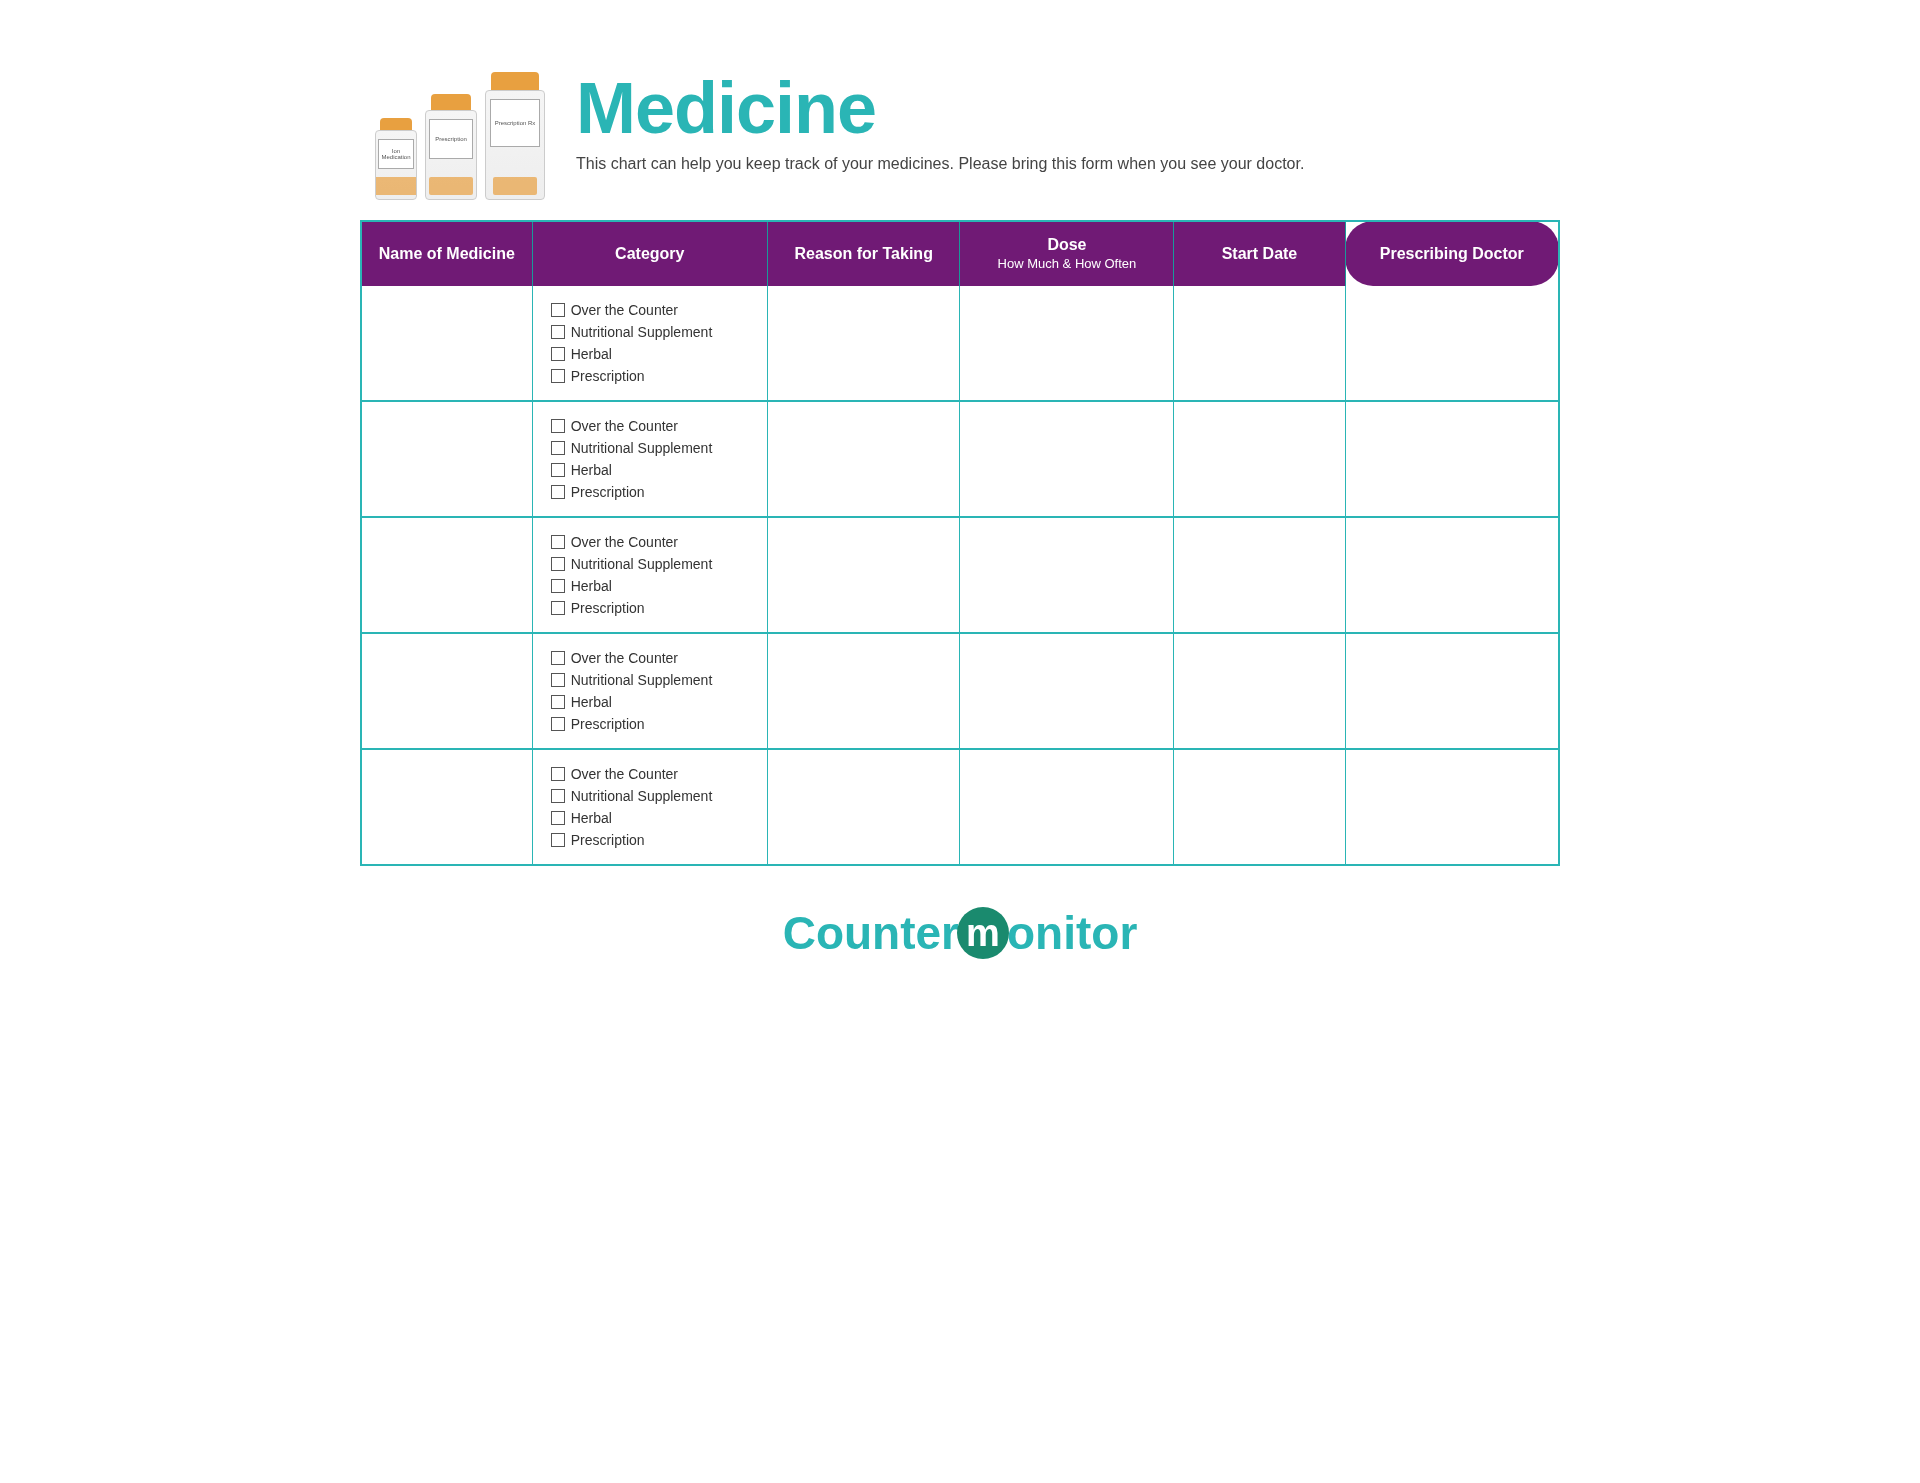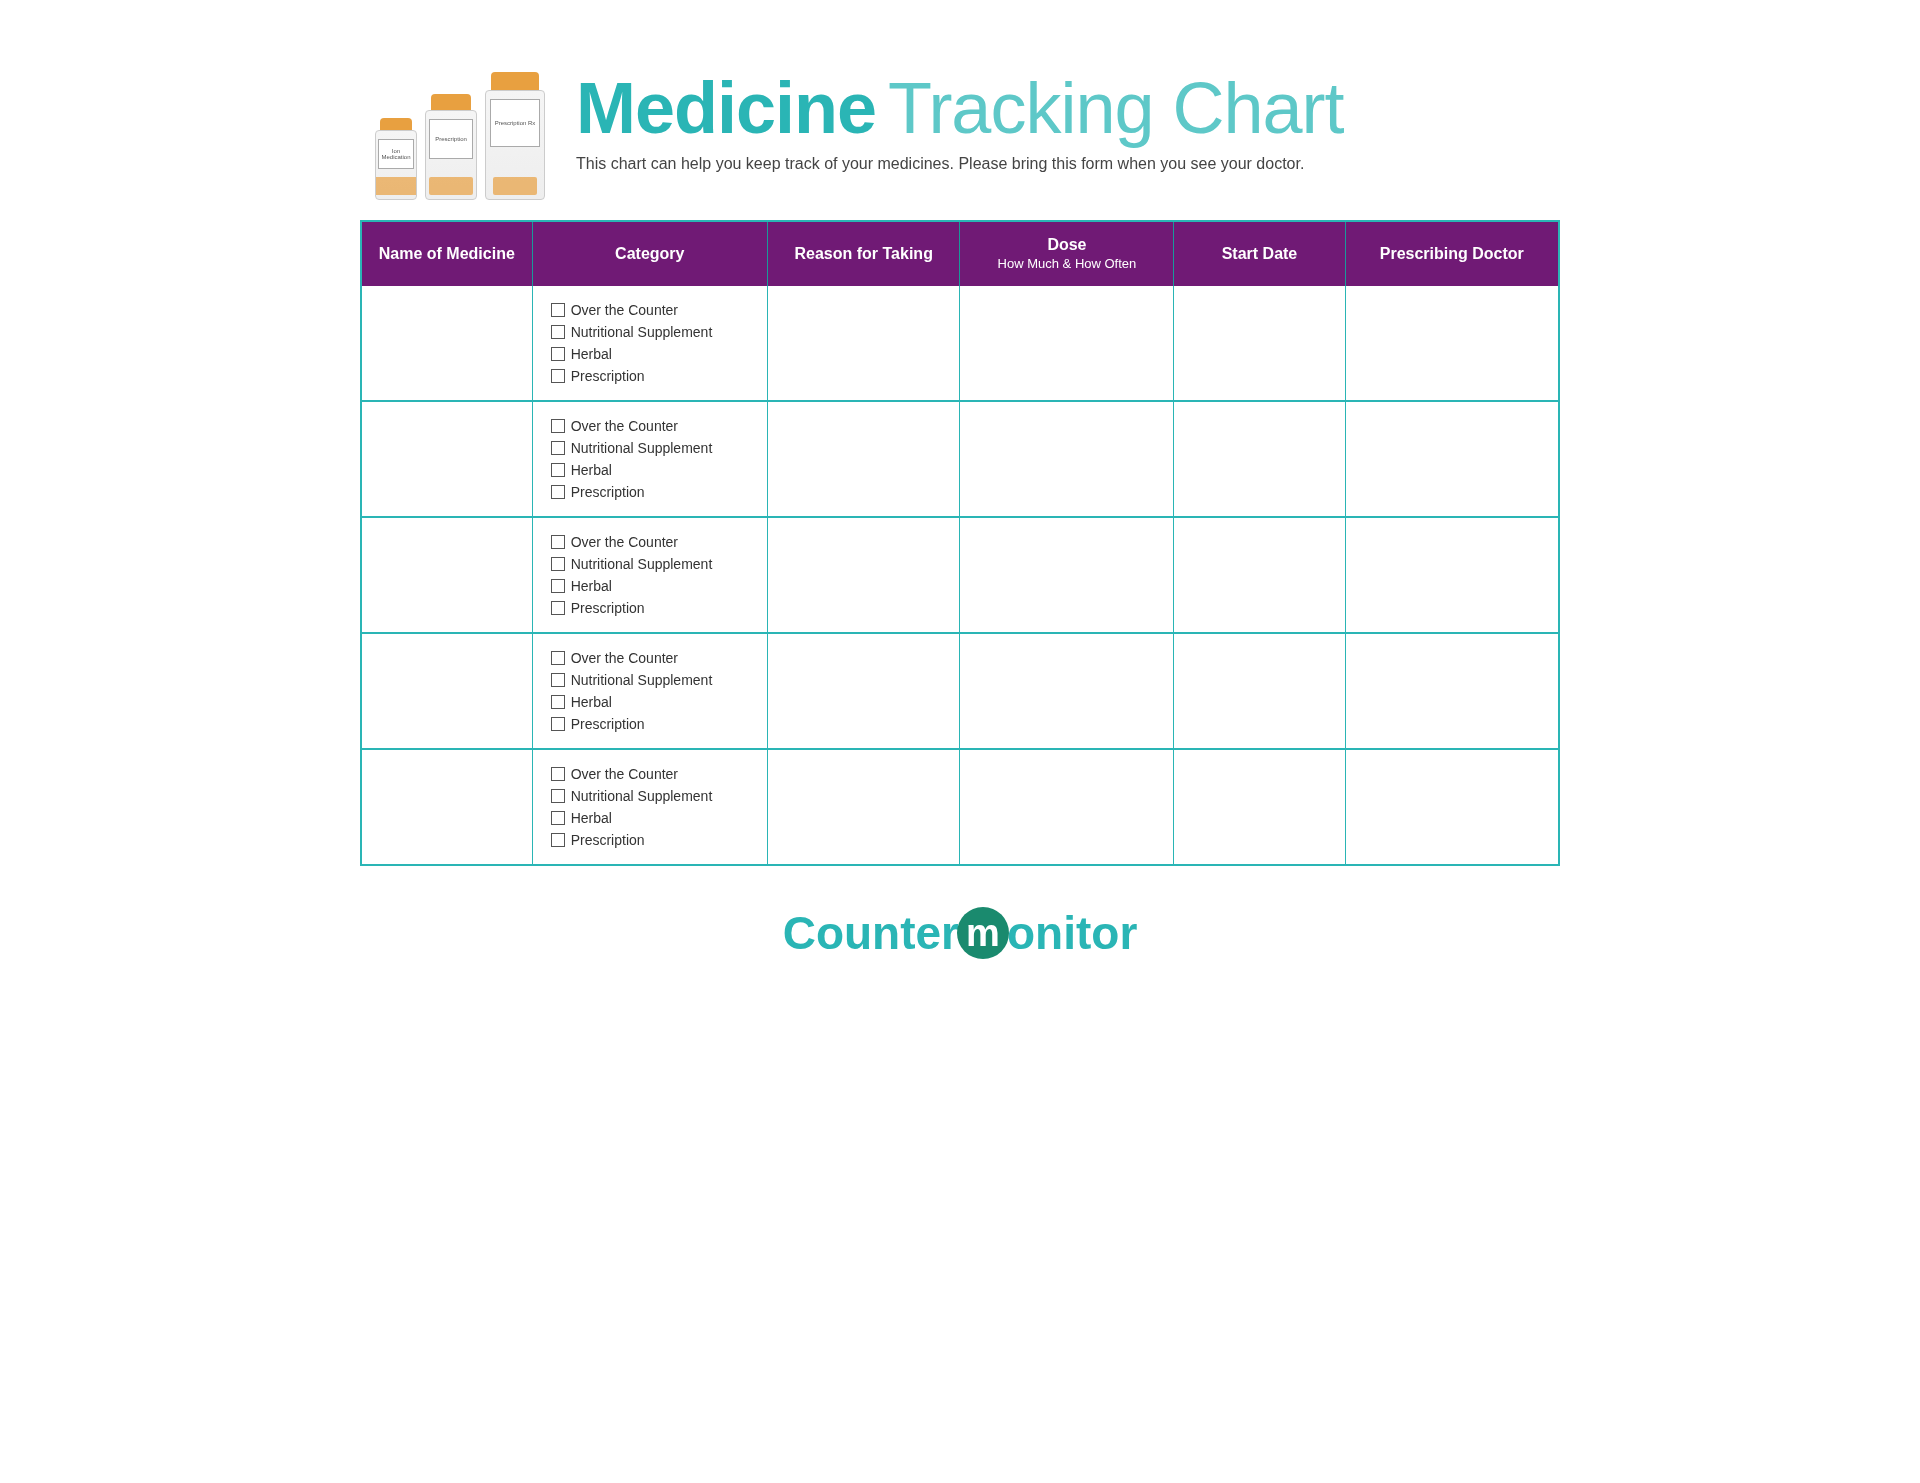"Tracking Chart" span.title-tracking-chart { html: <span>Tracking Chart</span> -> none }
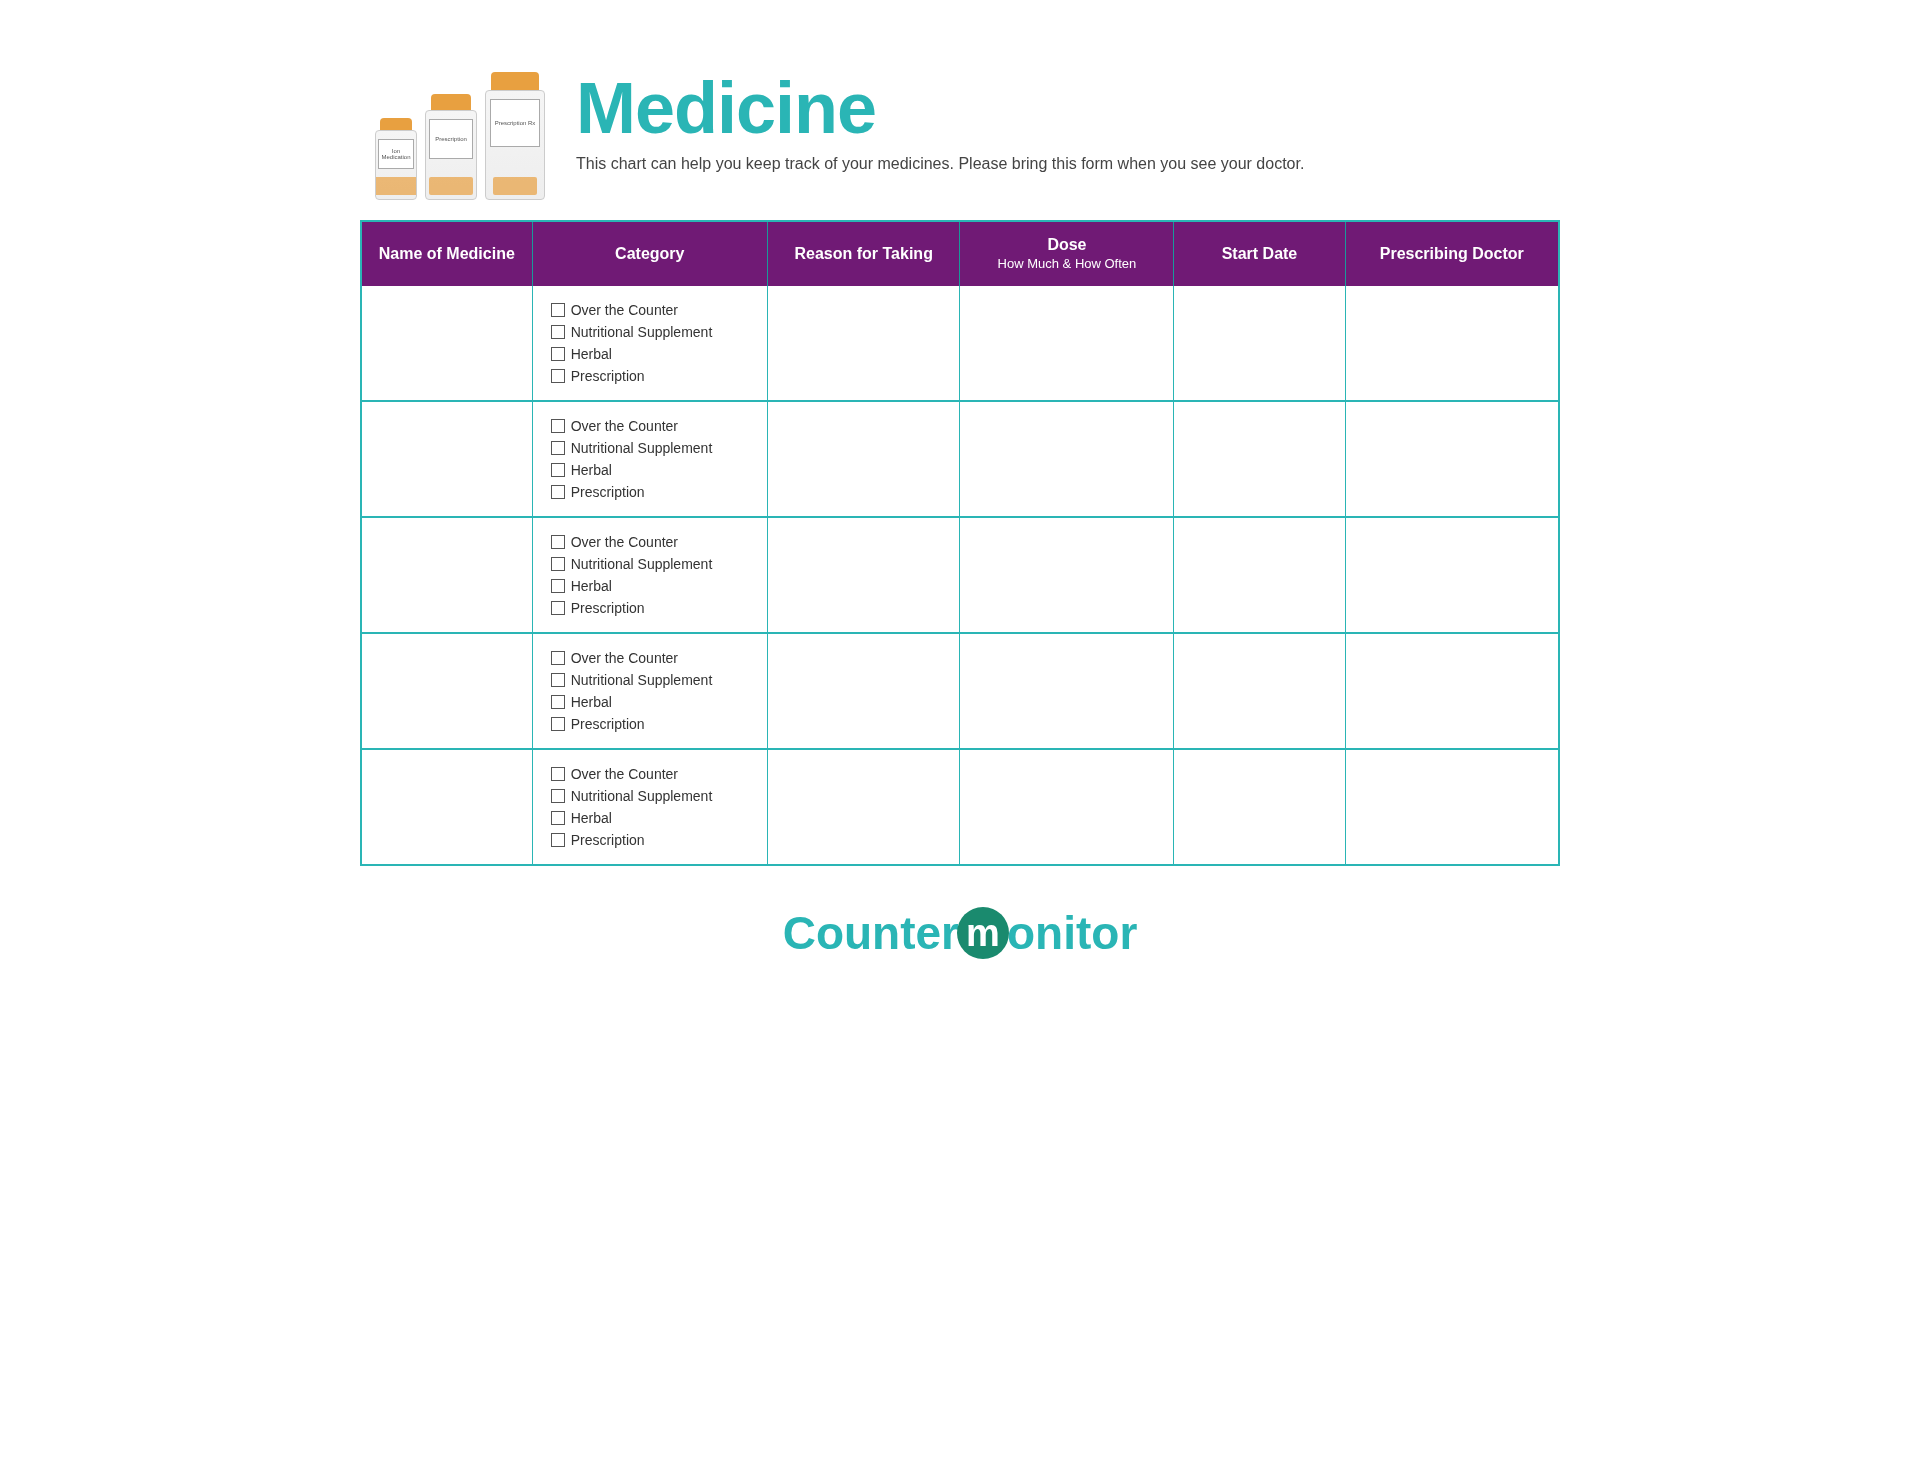"Prescribing Doctor" .col-doctor { border-radius: none -> 28px }
